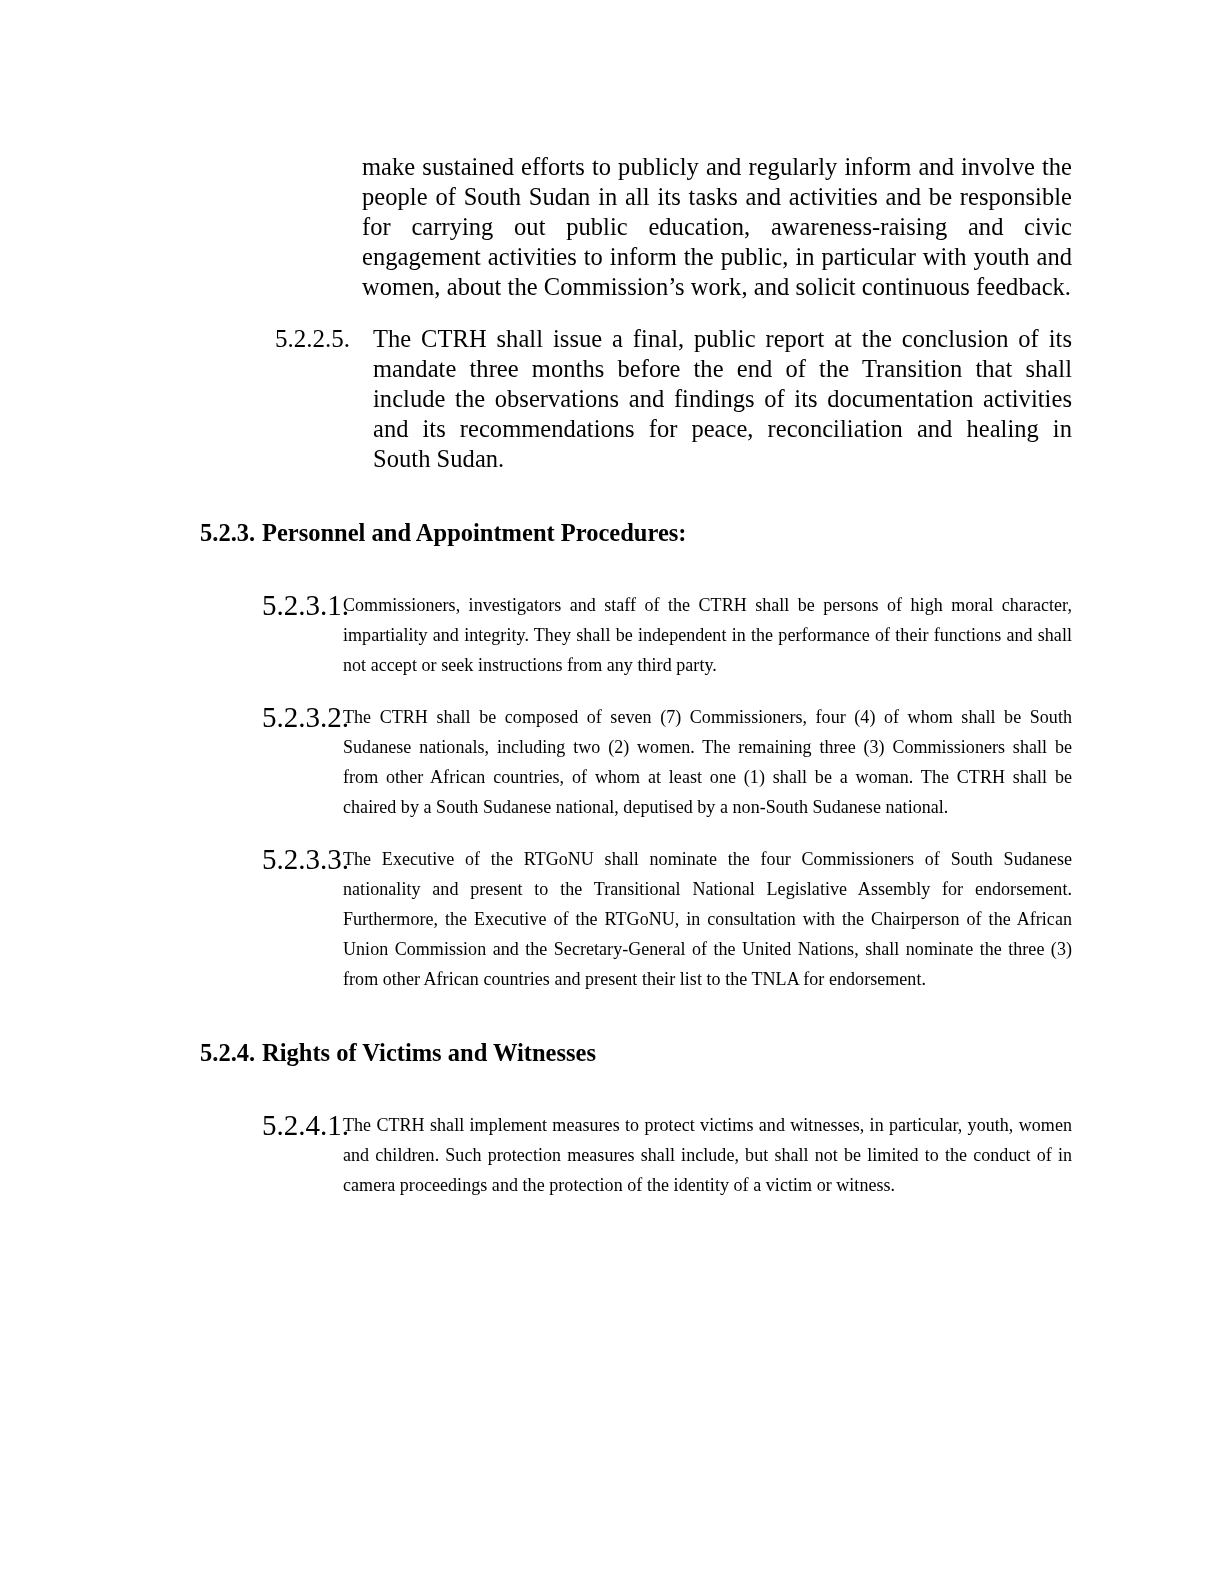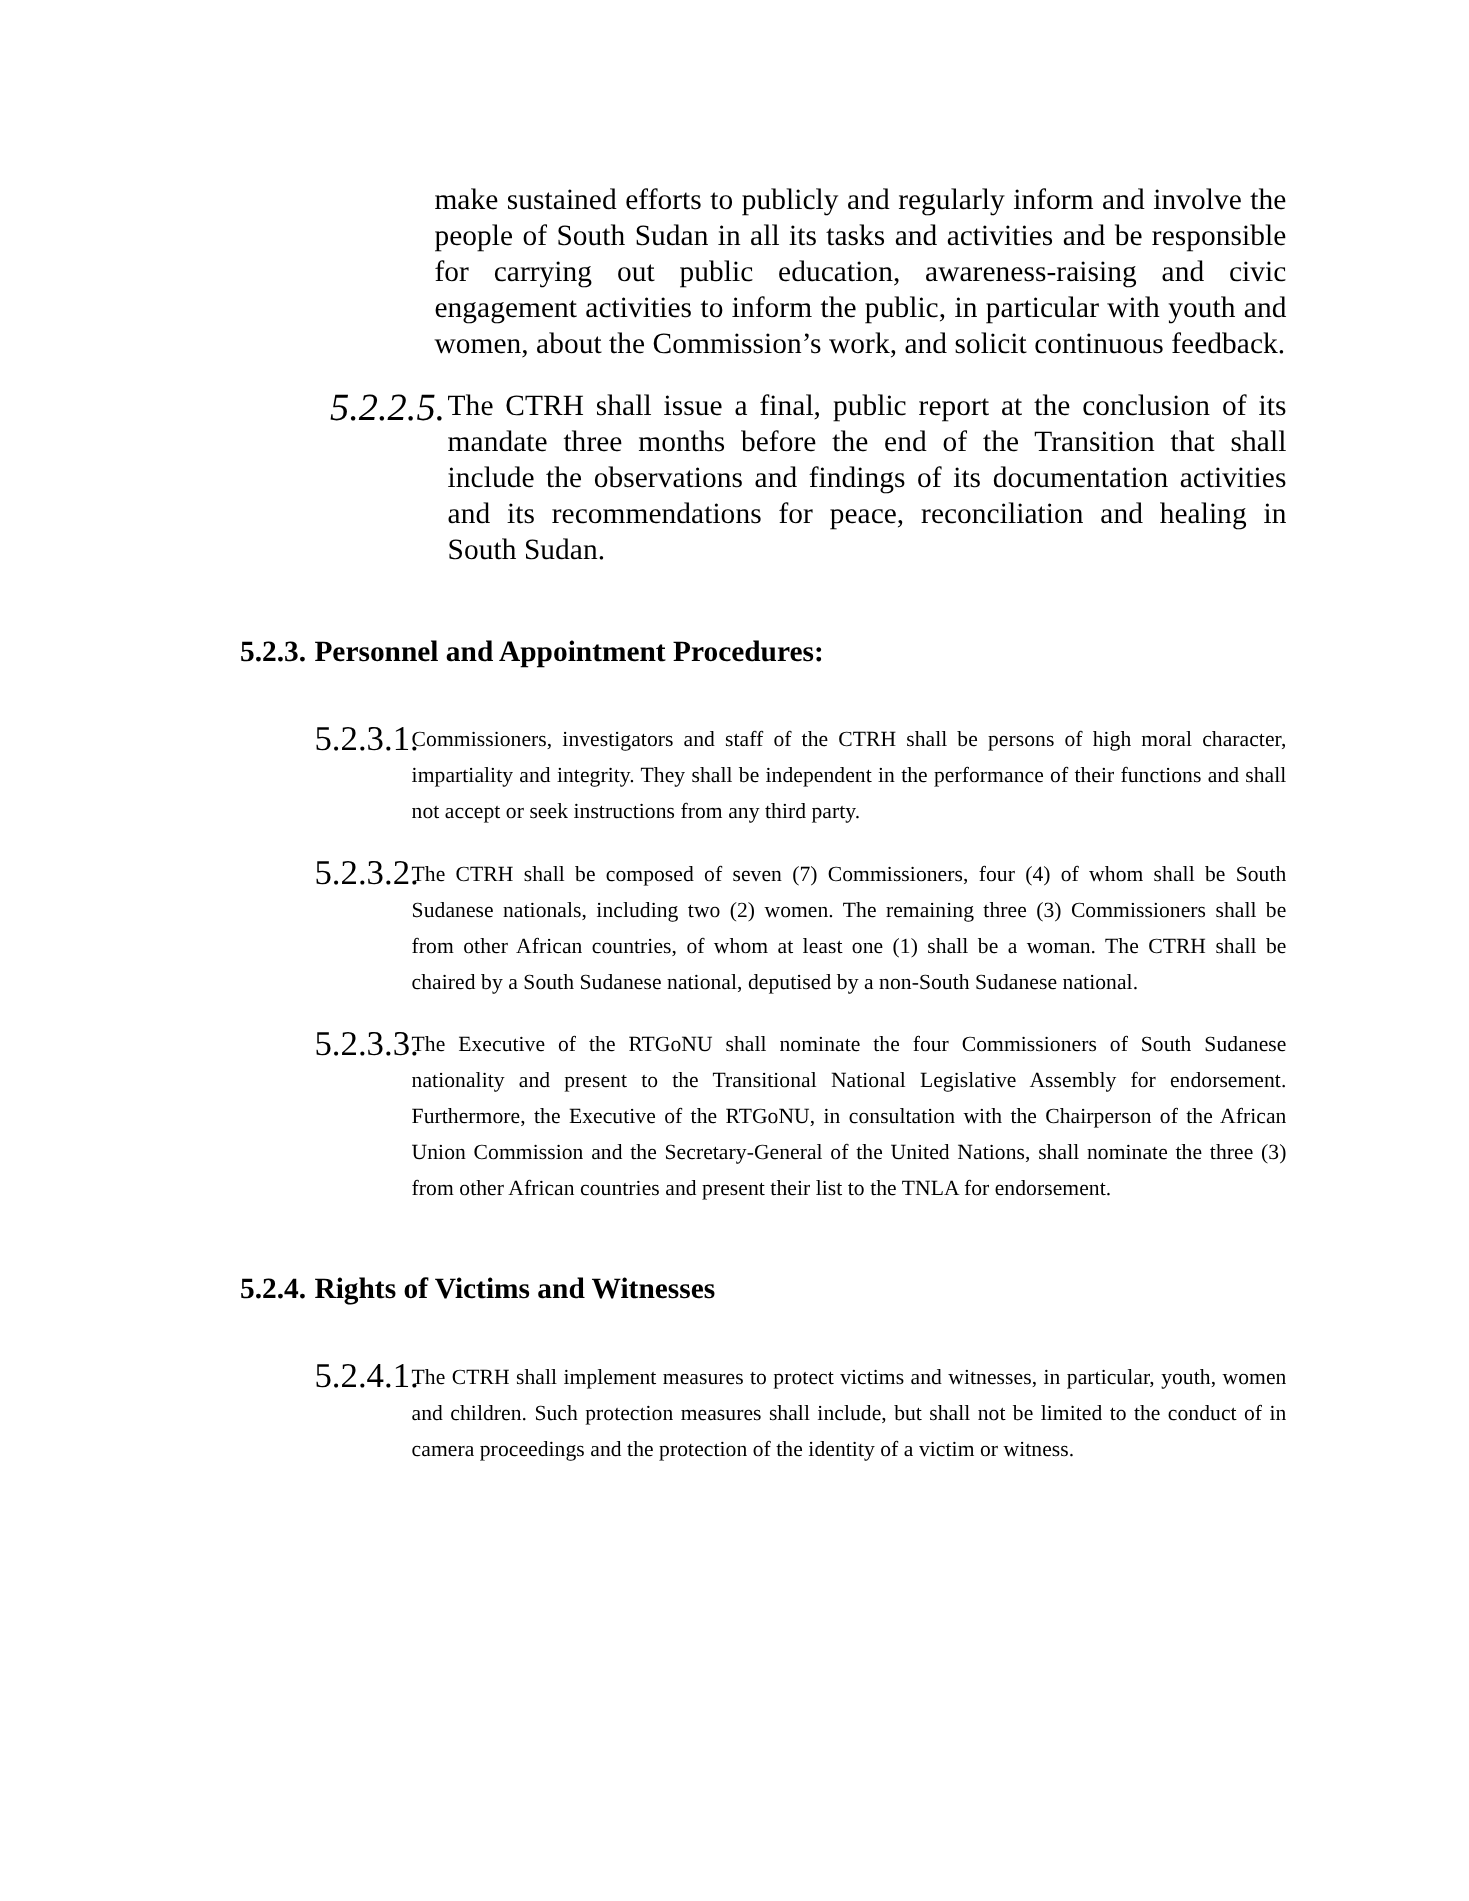"5.2.2.5." .item-l4 .num { font-size: 32px -> 25px; font-style: italic -> none }
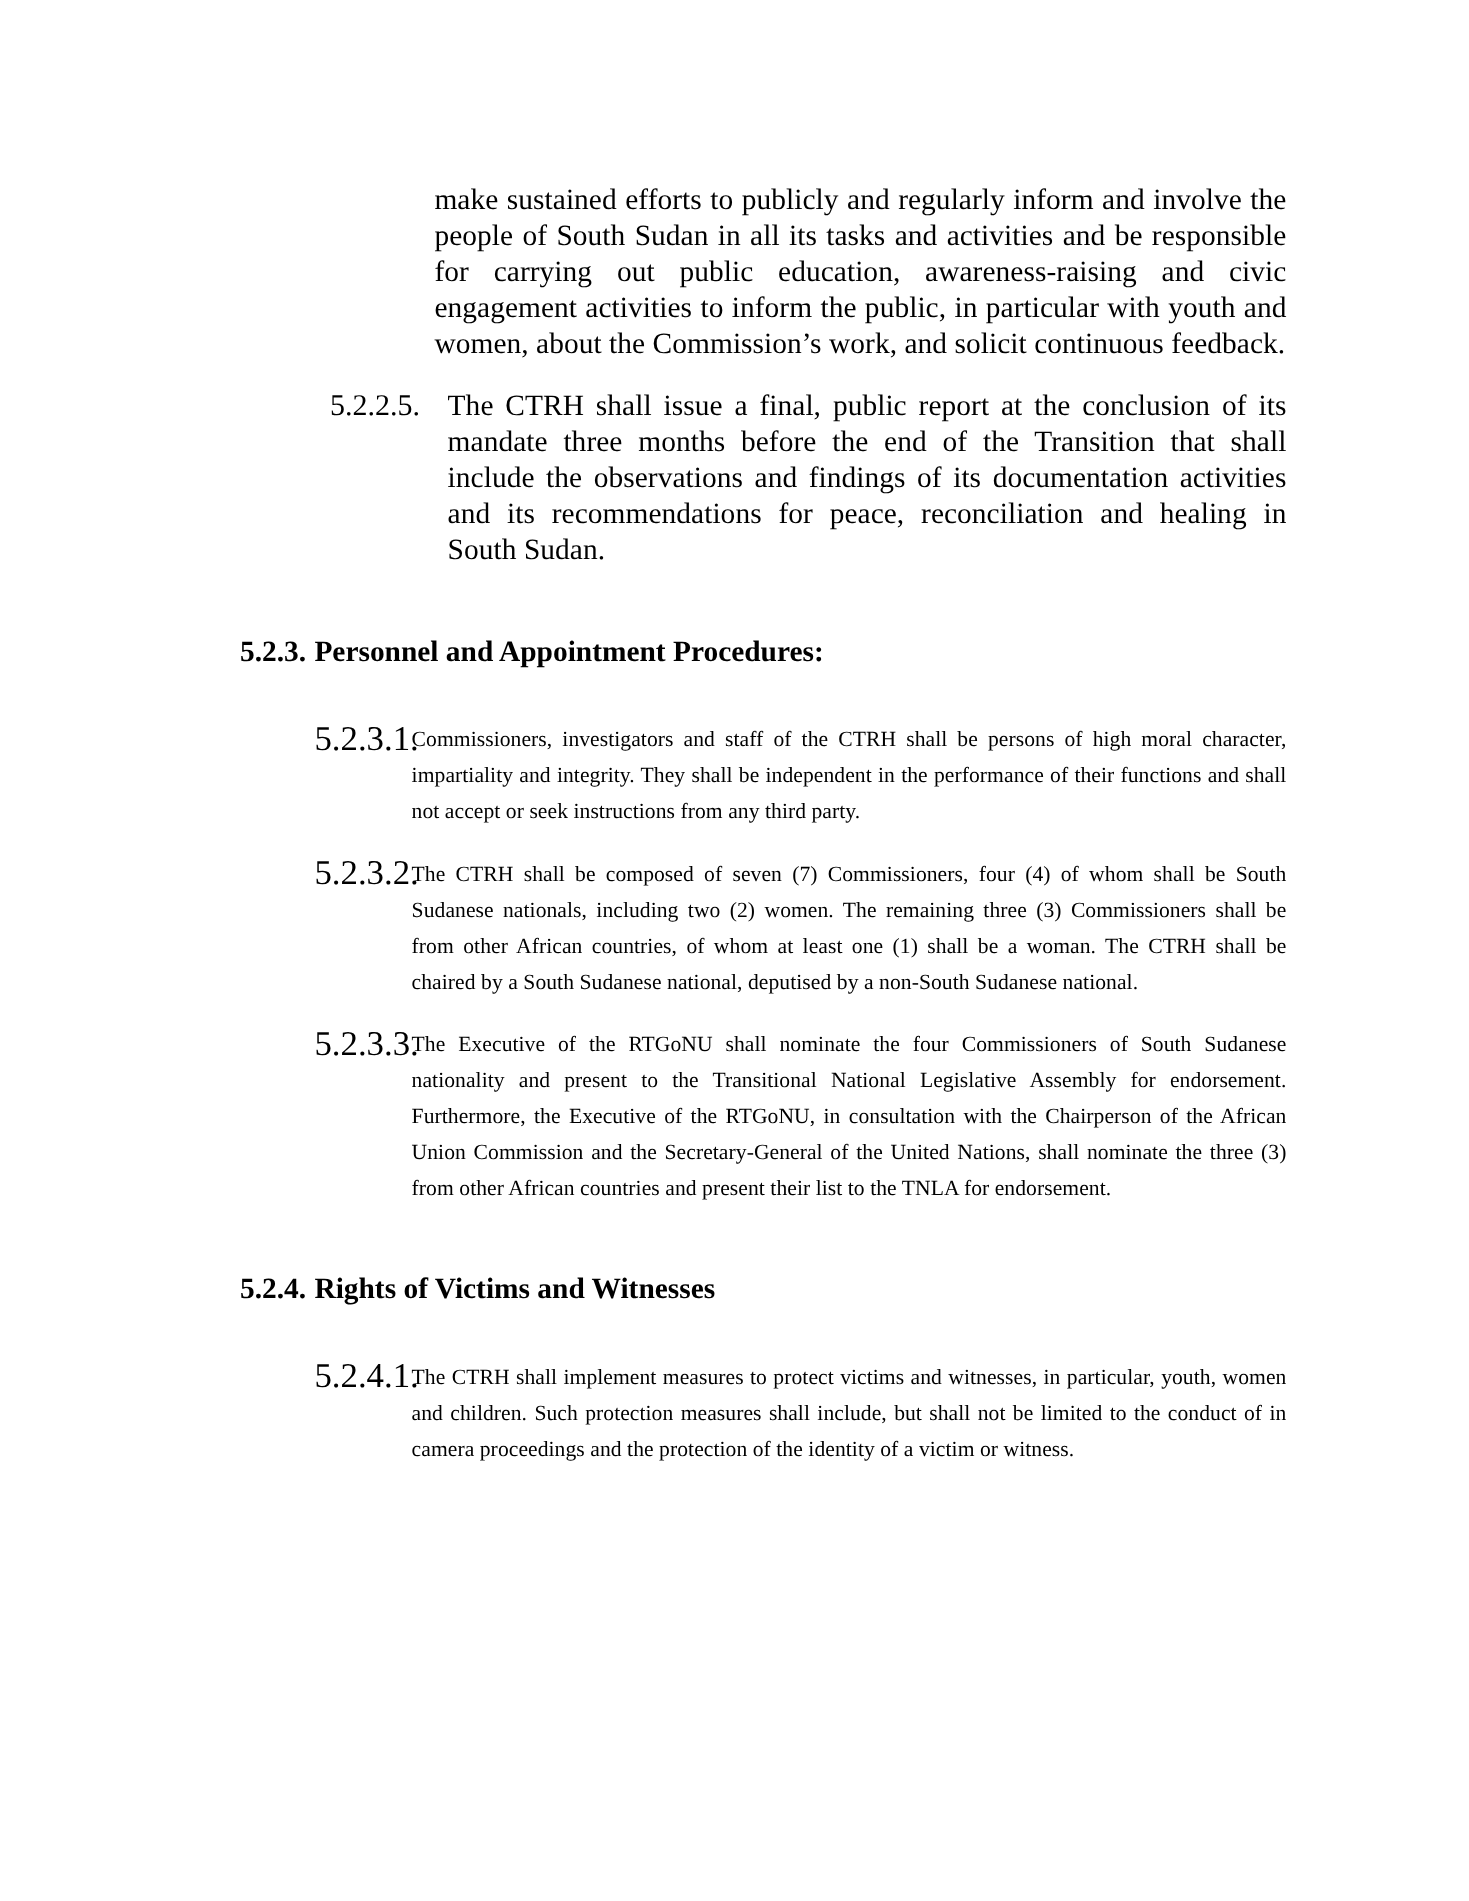"5.2.3. Personnel and Appointment" .heading-l3 { margin-top: 29px -> 18px }
